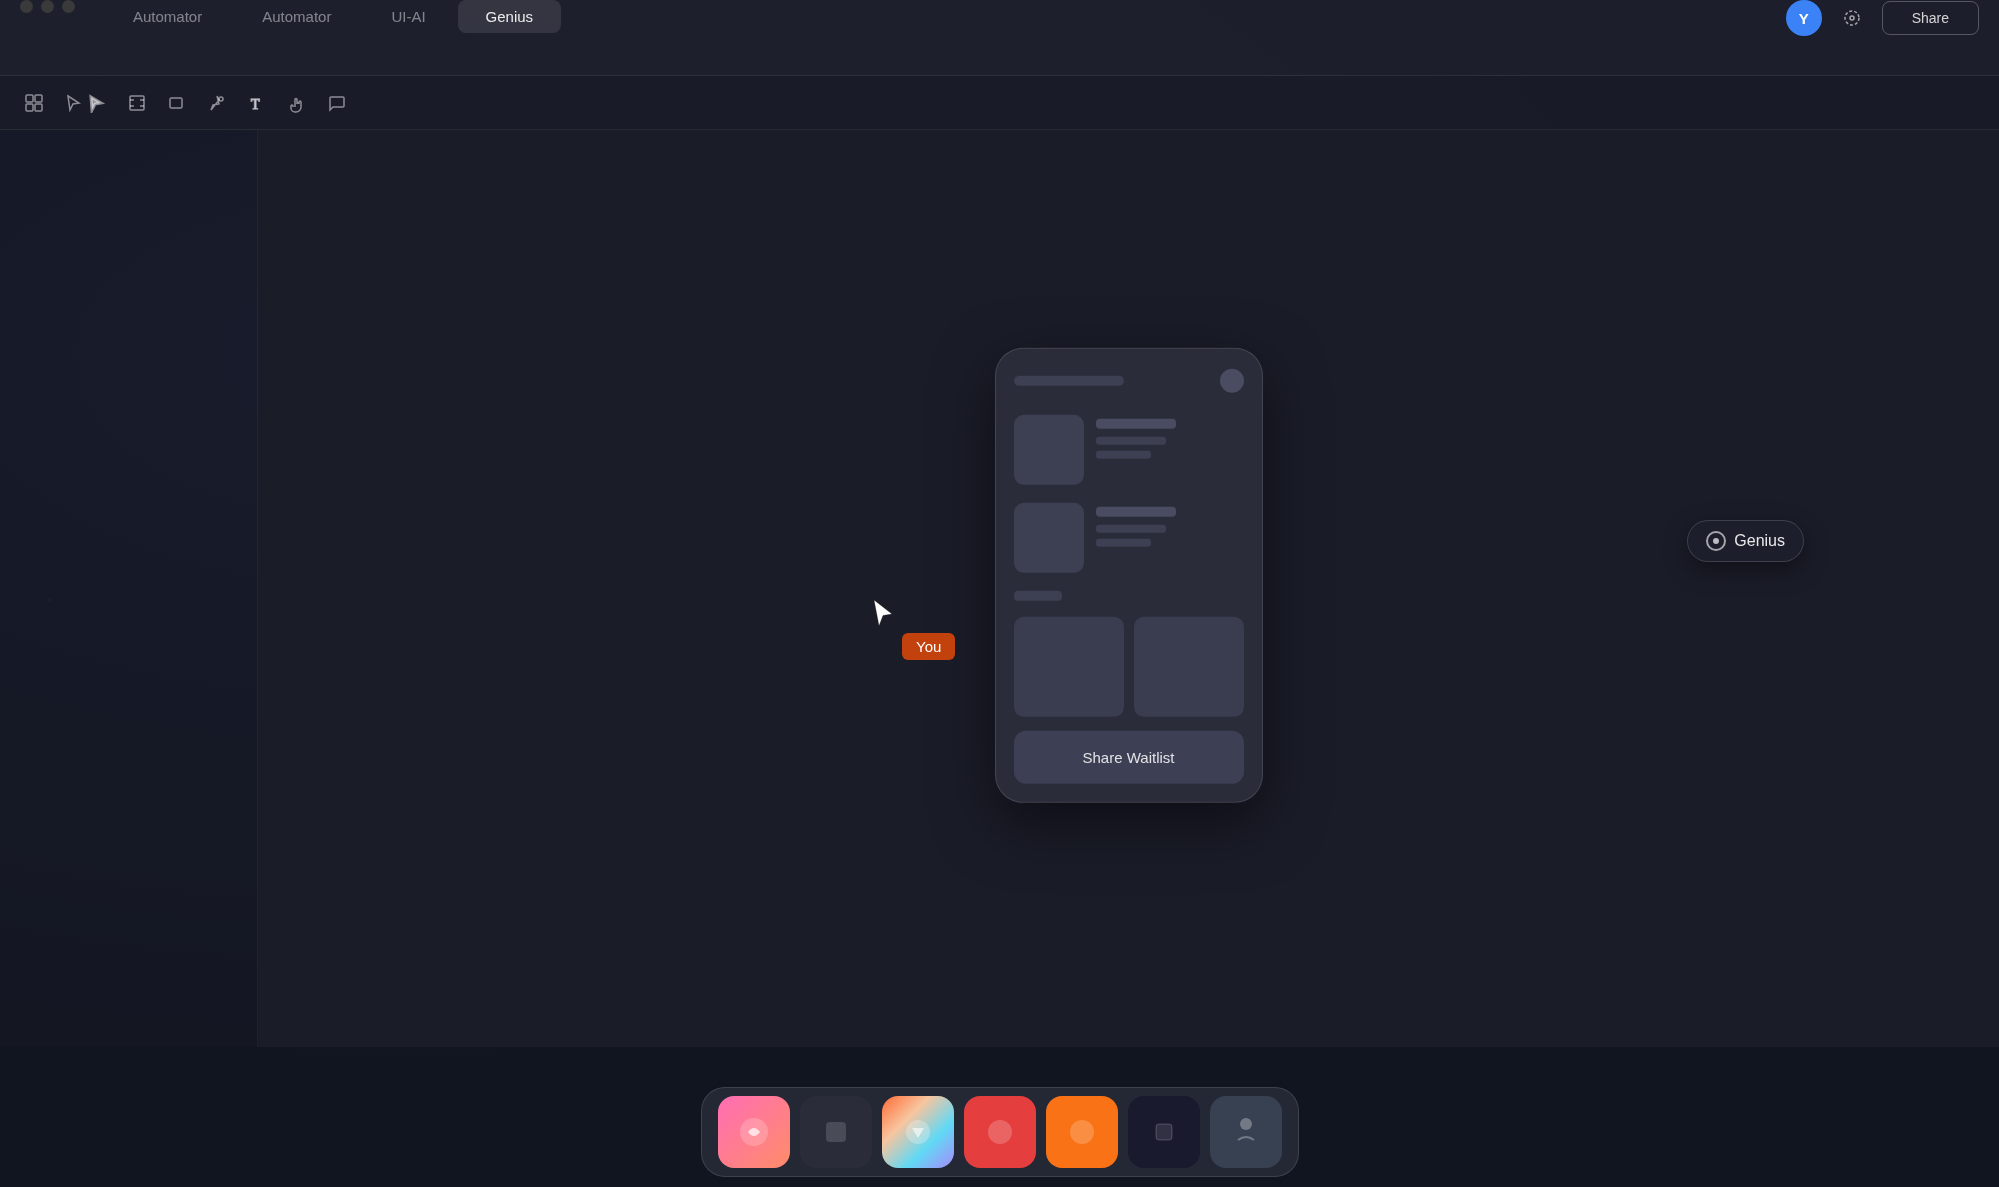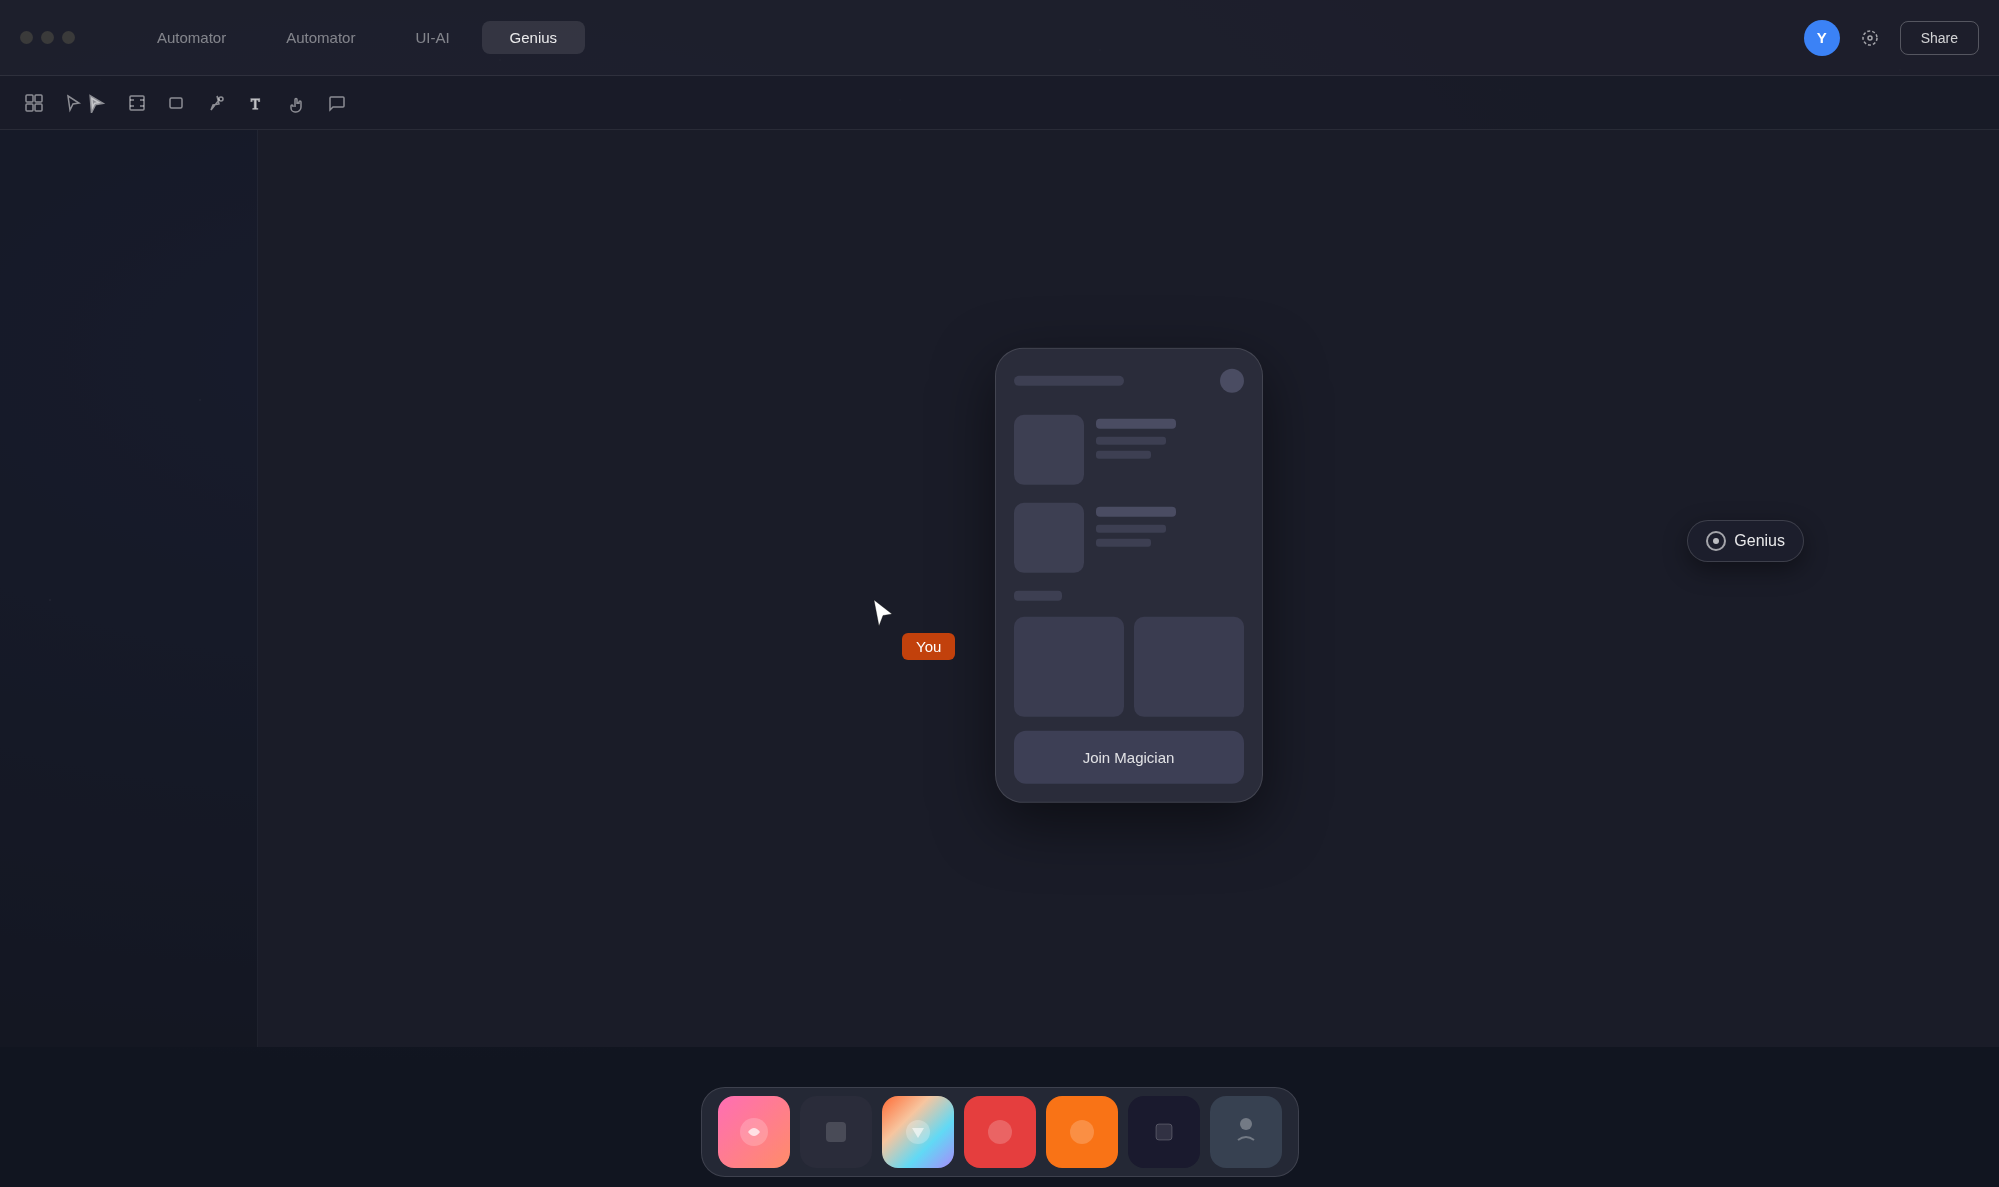"Automator" .title-bar { align-items: center -> flex-start; gap: 24px -> none }
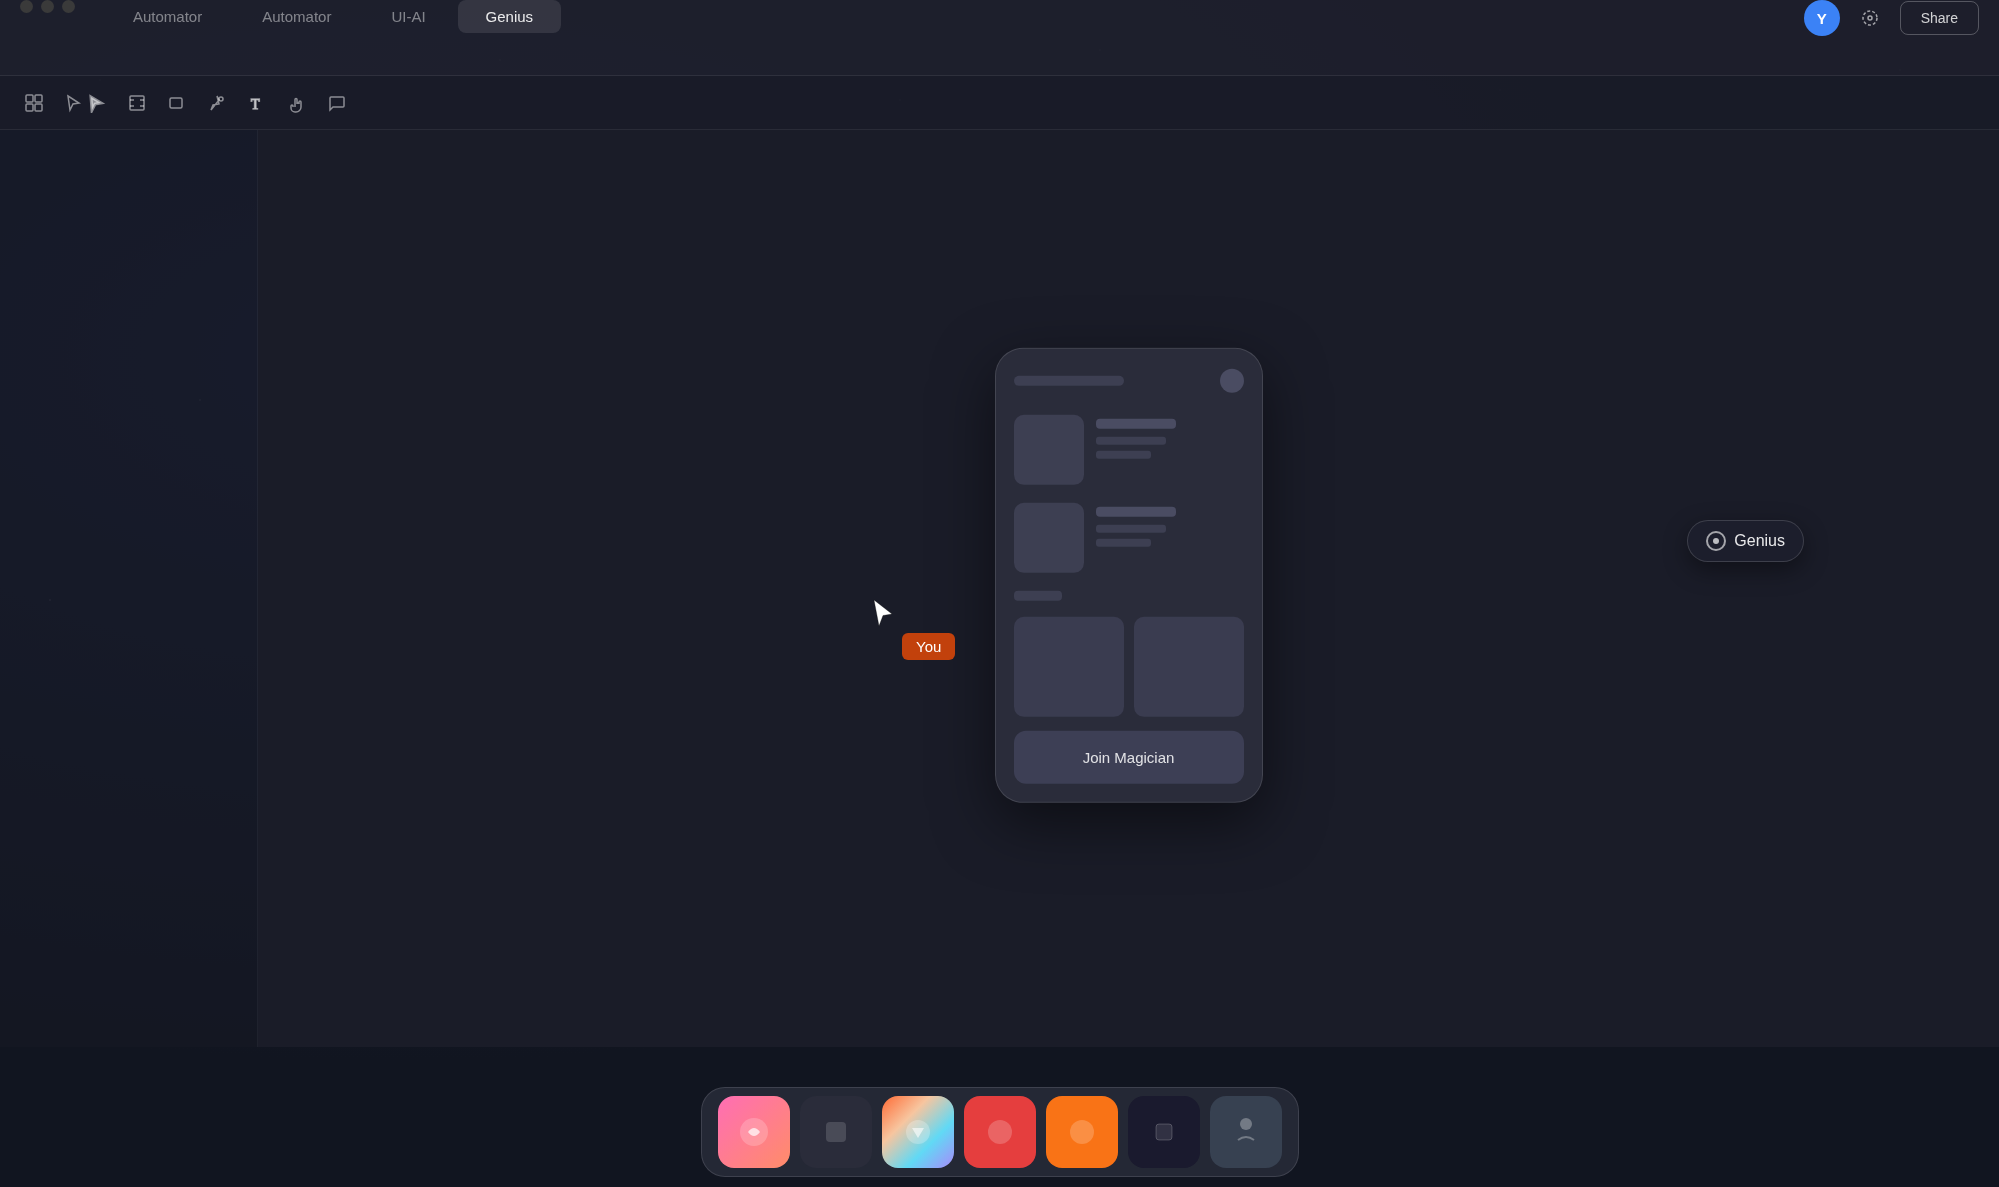"Share" .share-btn { padding: 8px 20px -> 8px 29px }
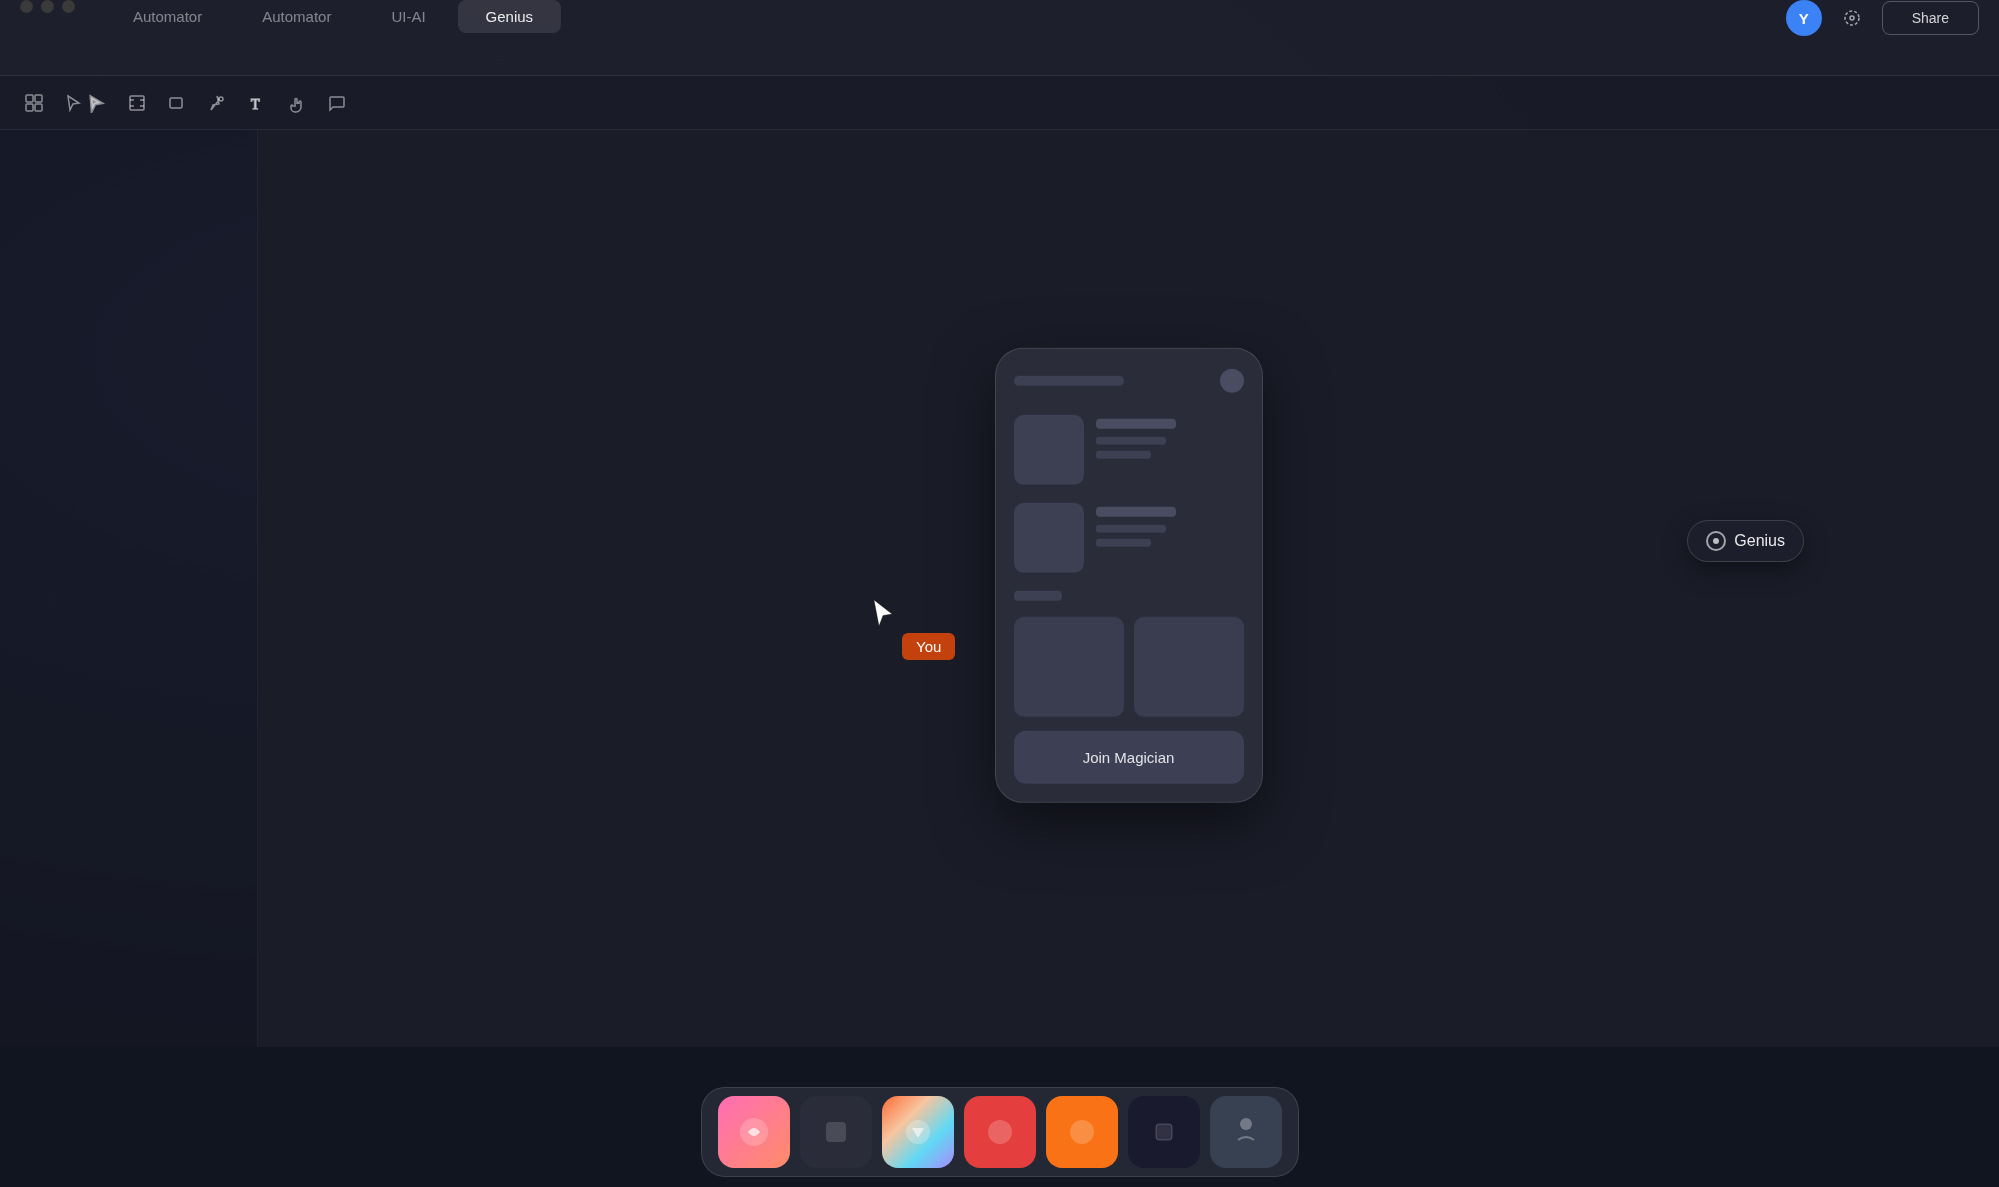"Join Magician" div.cta-btn { text: Join Magician -> Share Waitlist }
